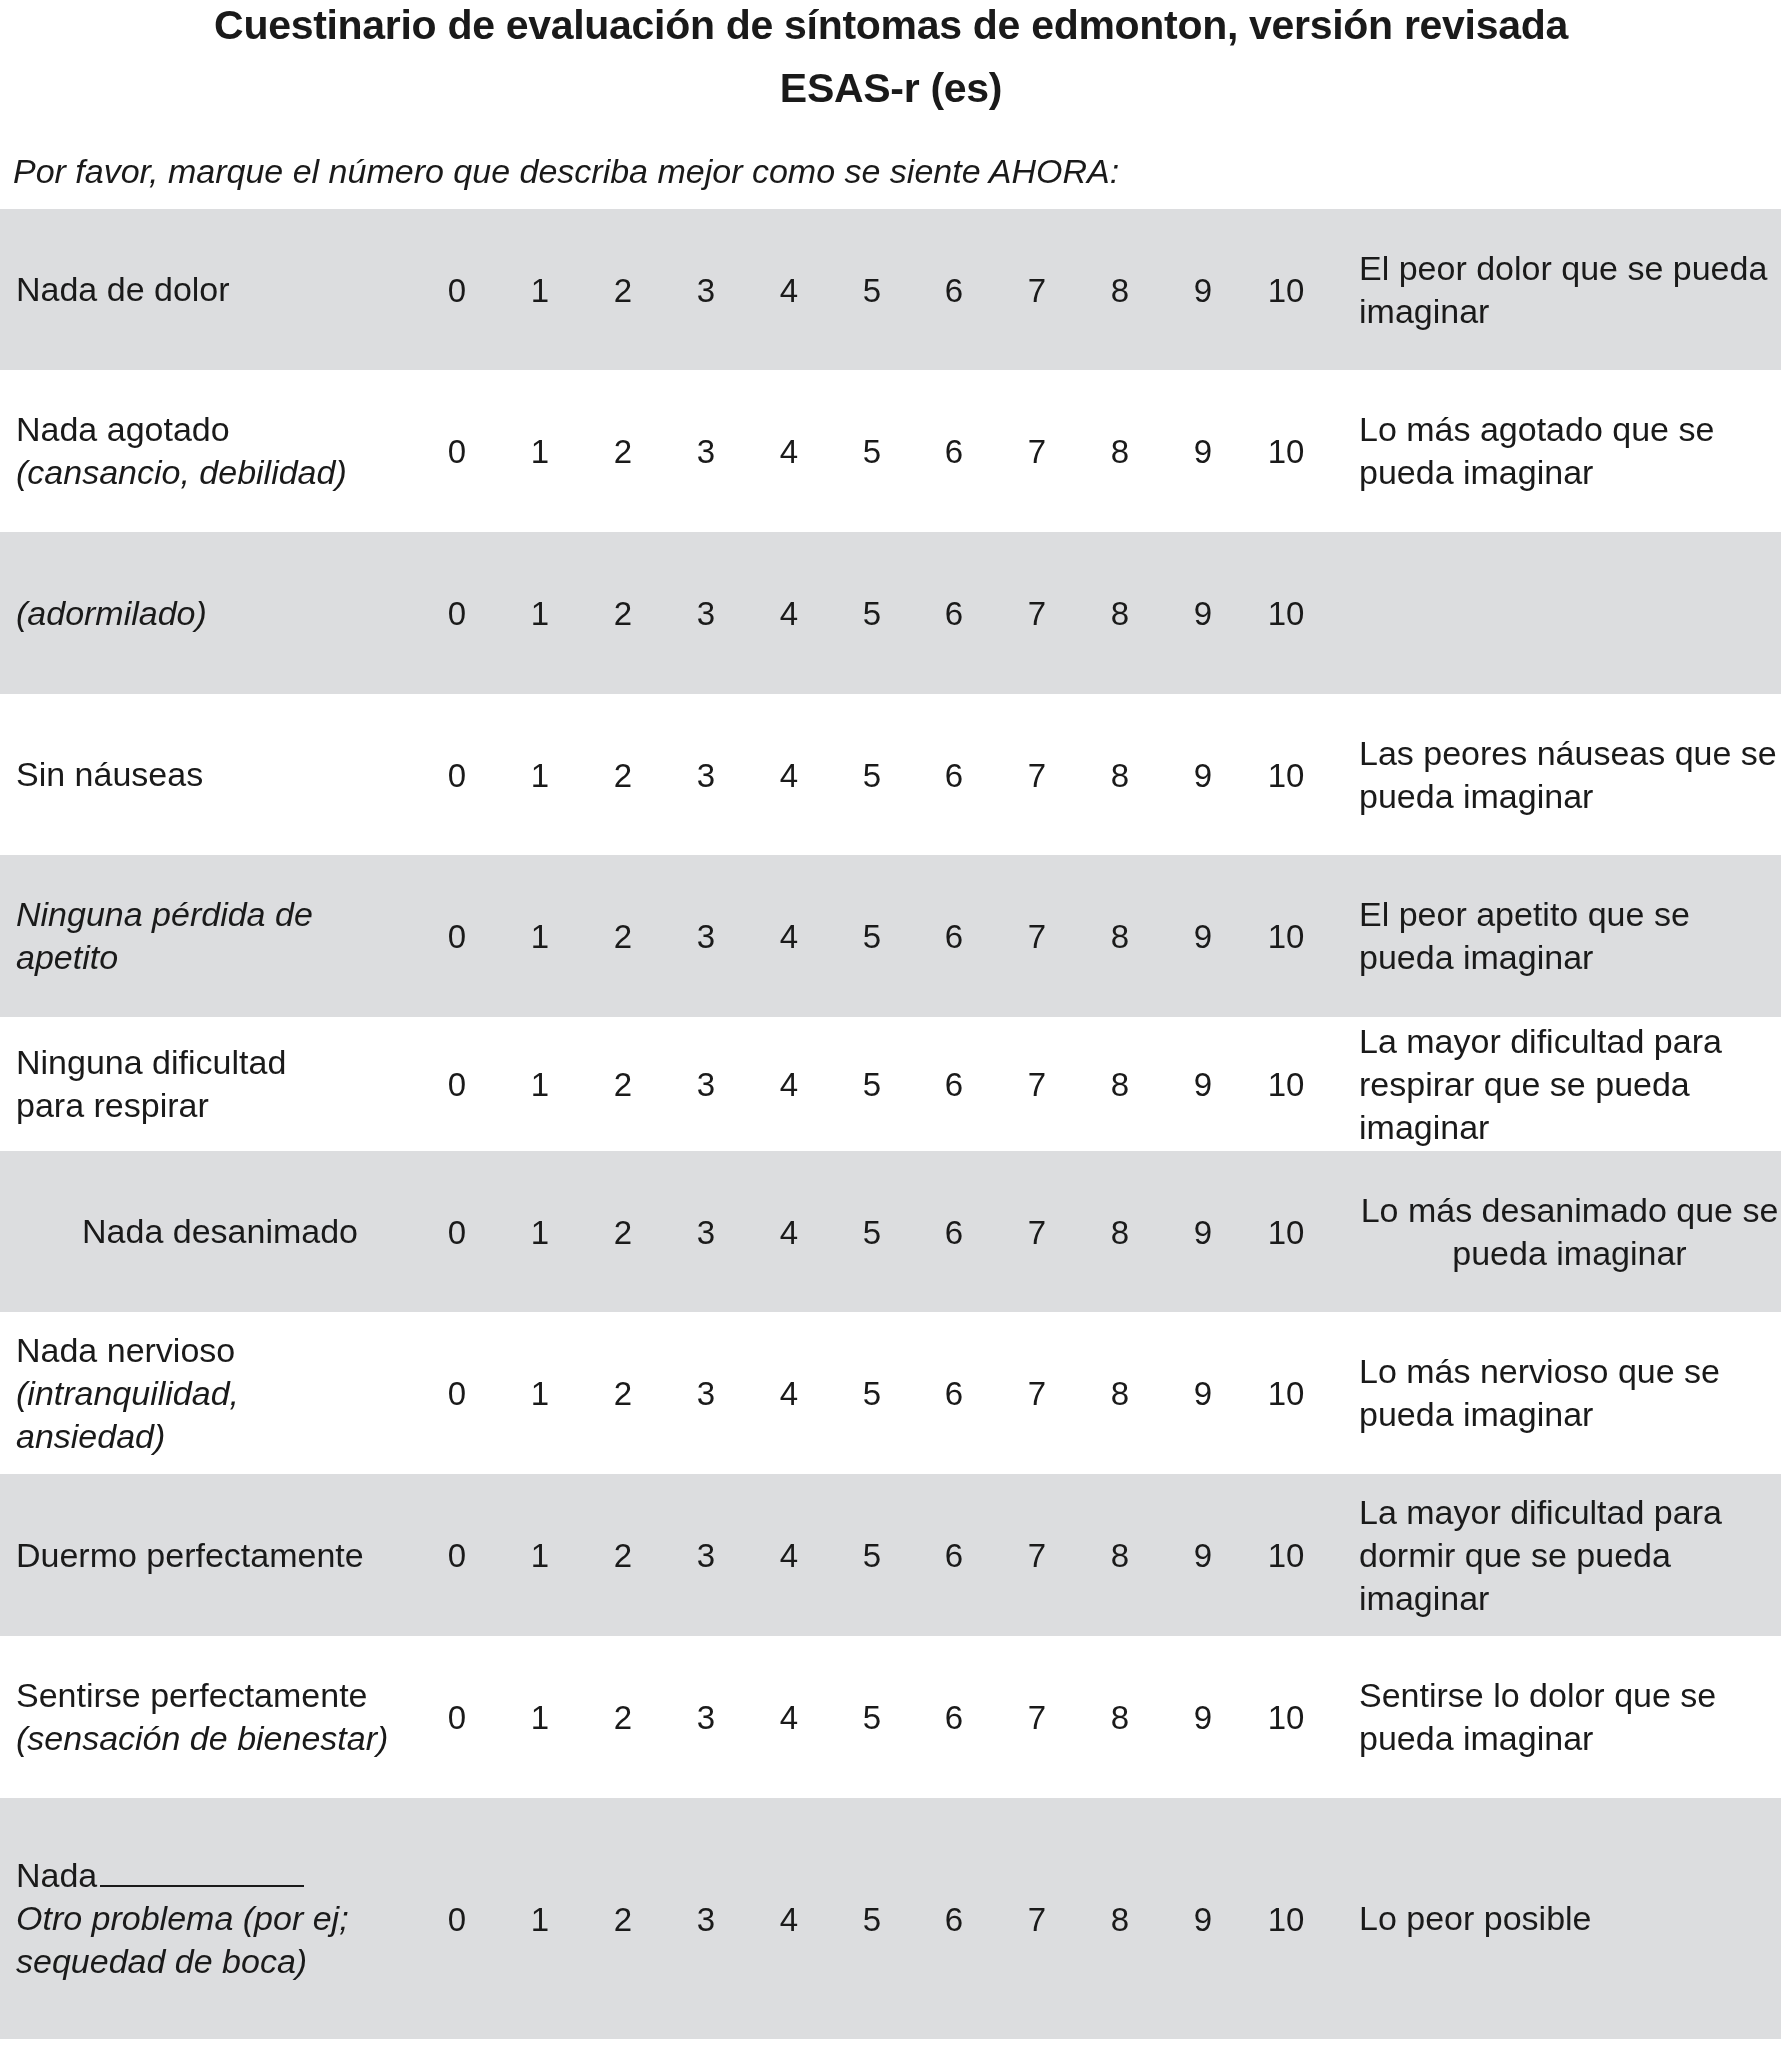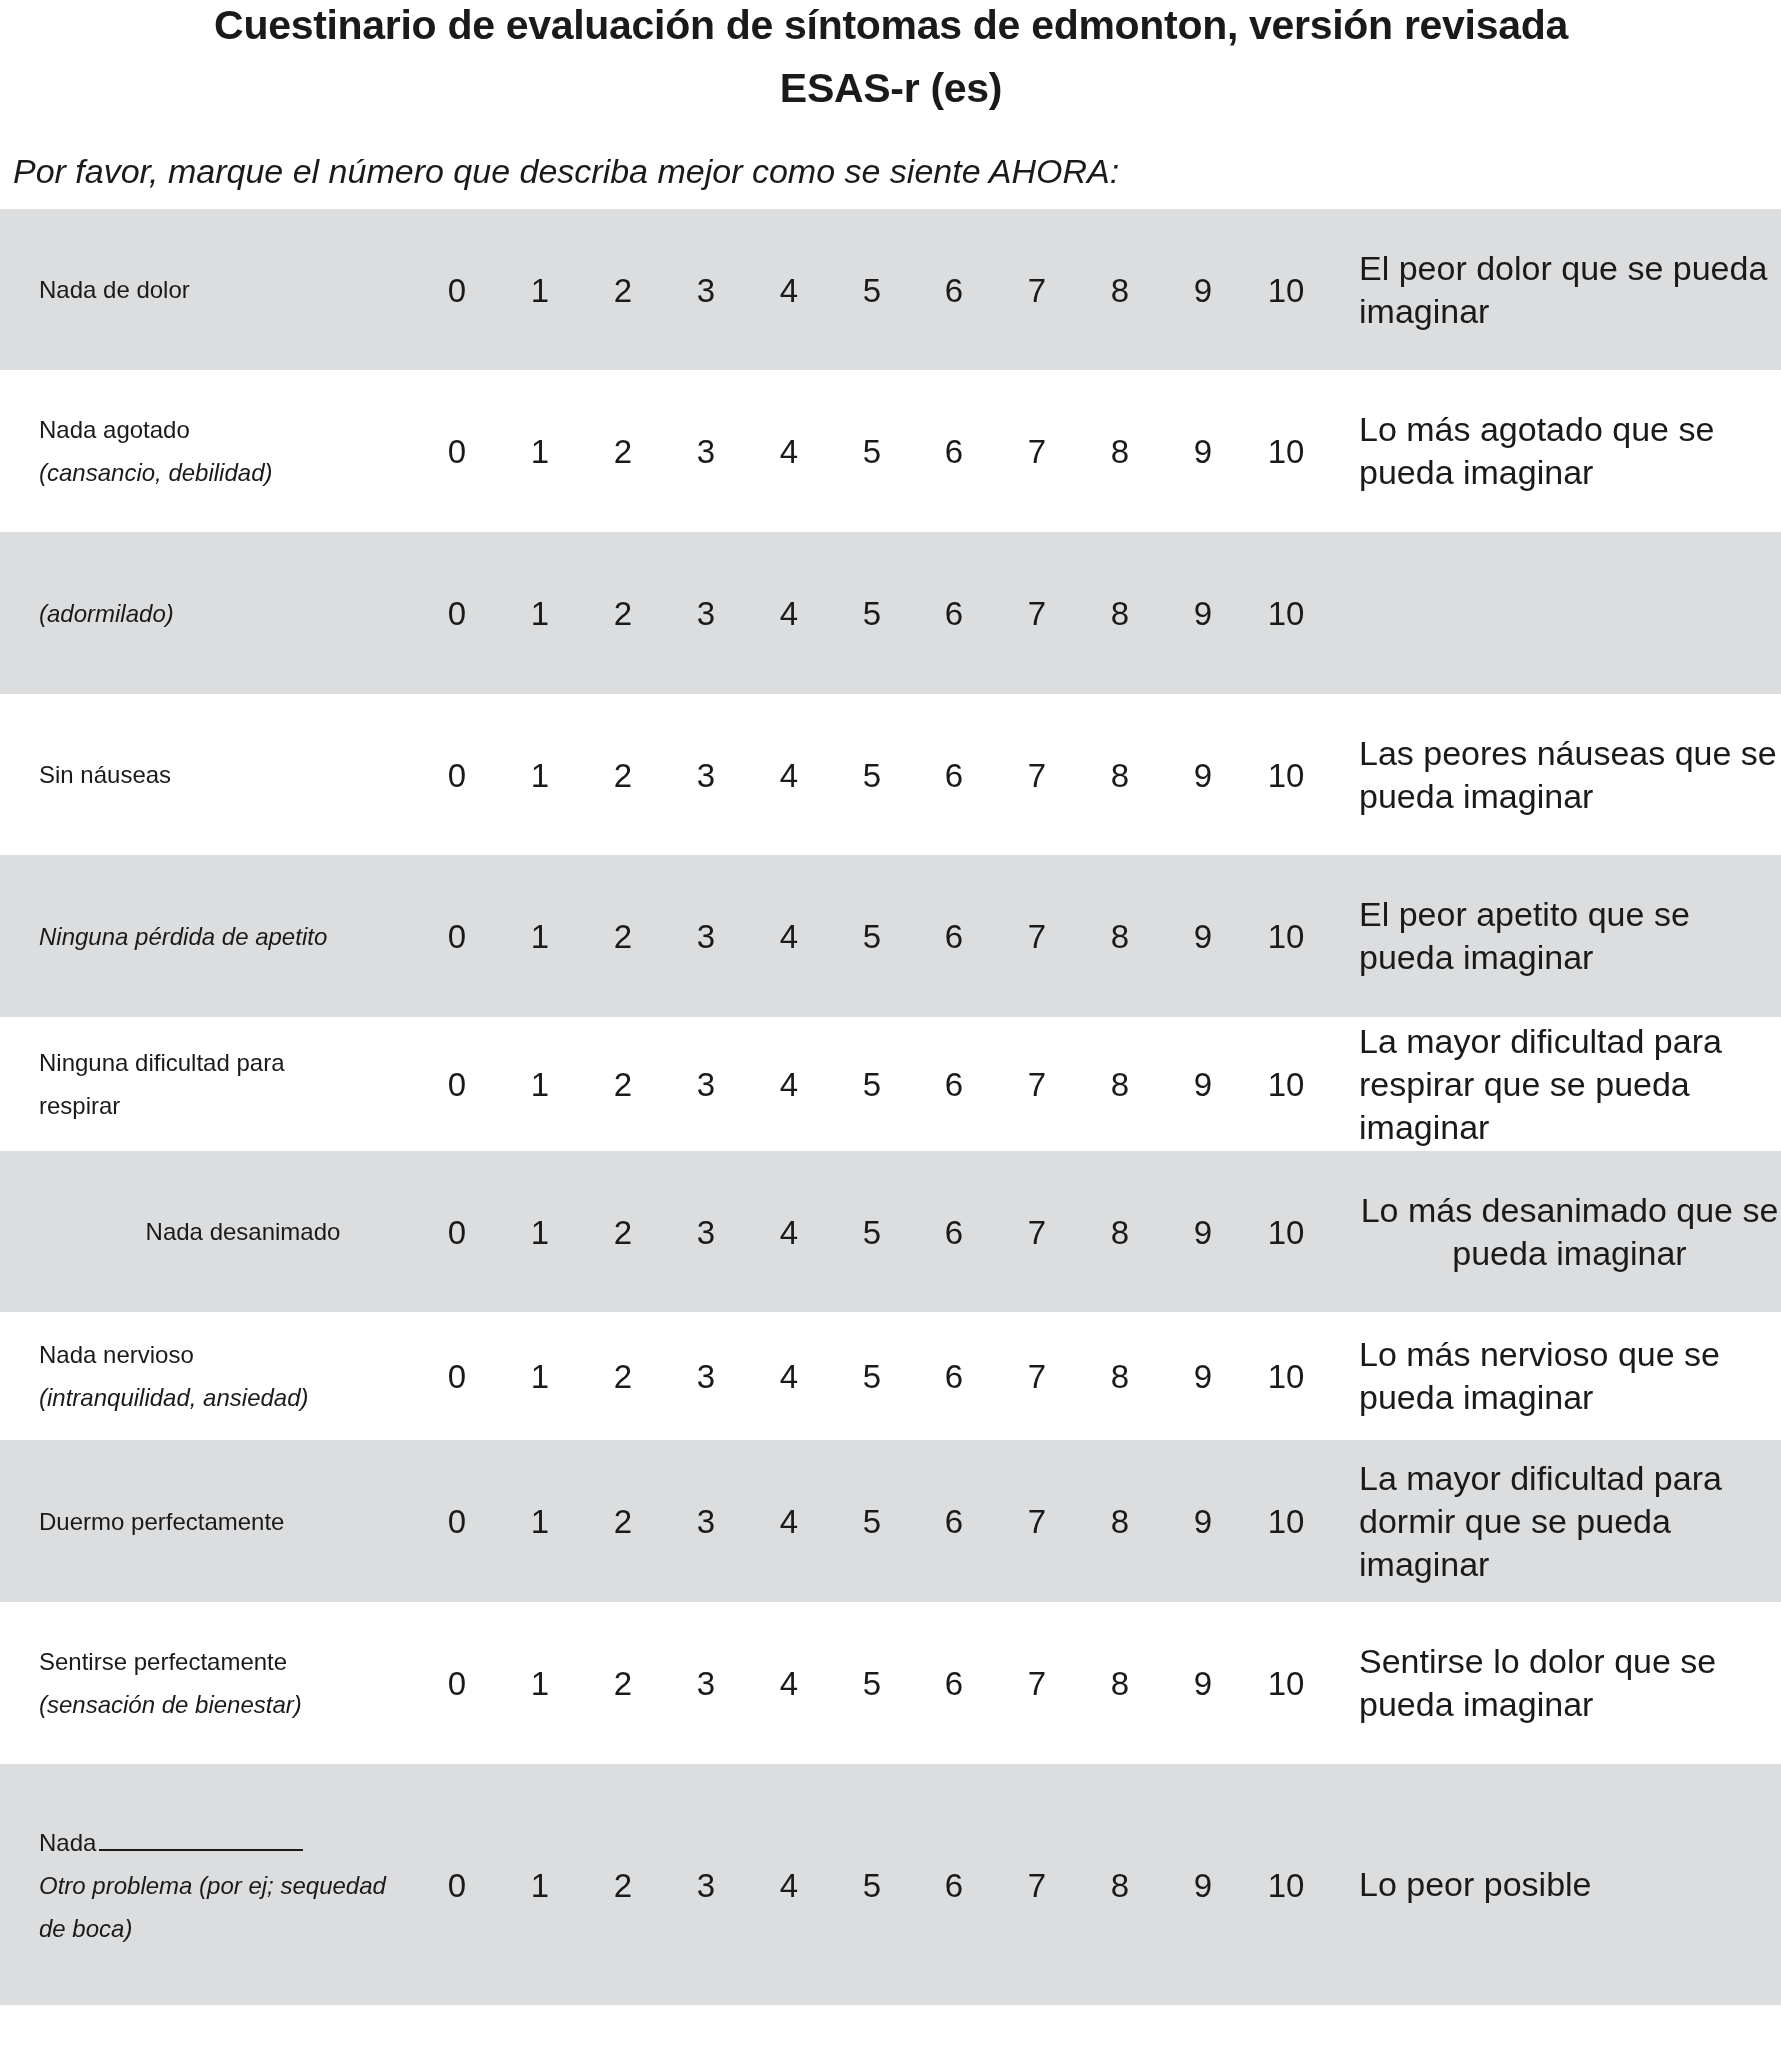"Nada de dolor" .left { font-size: 24px -> 34px; left: 39px -> 16px }
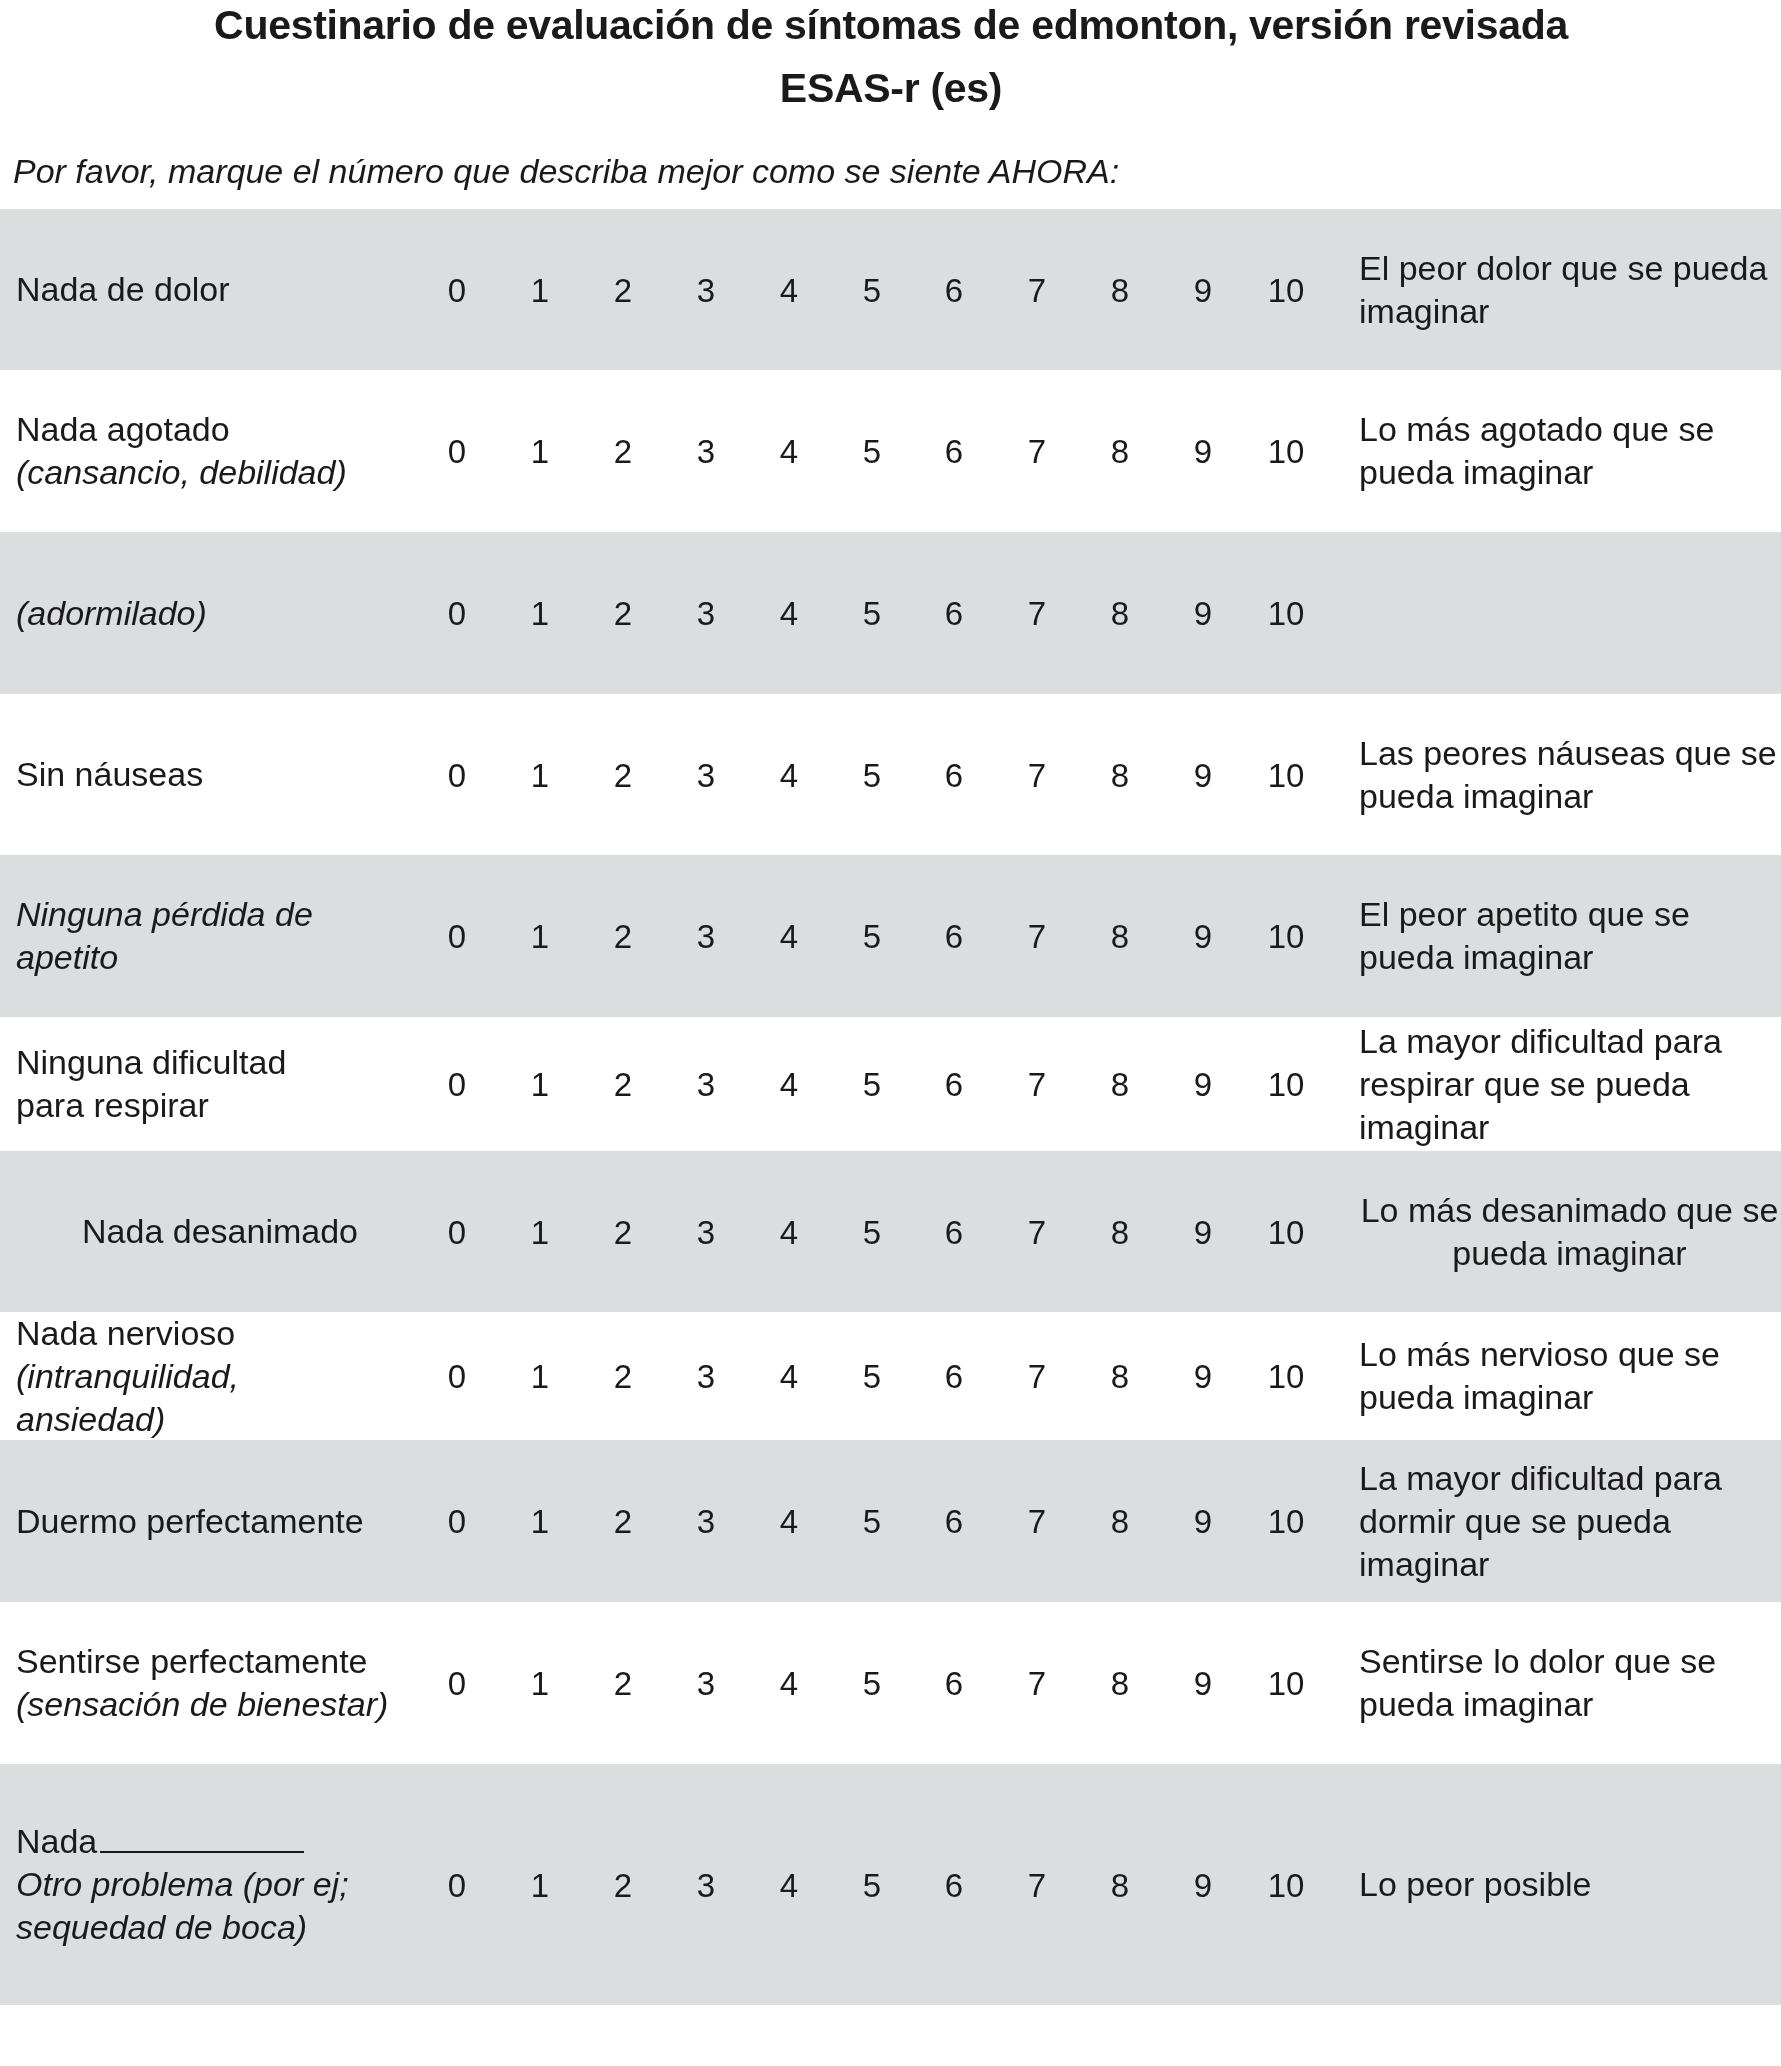"Nada nervioso" div.row { height: 128px -> 162px }
